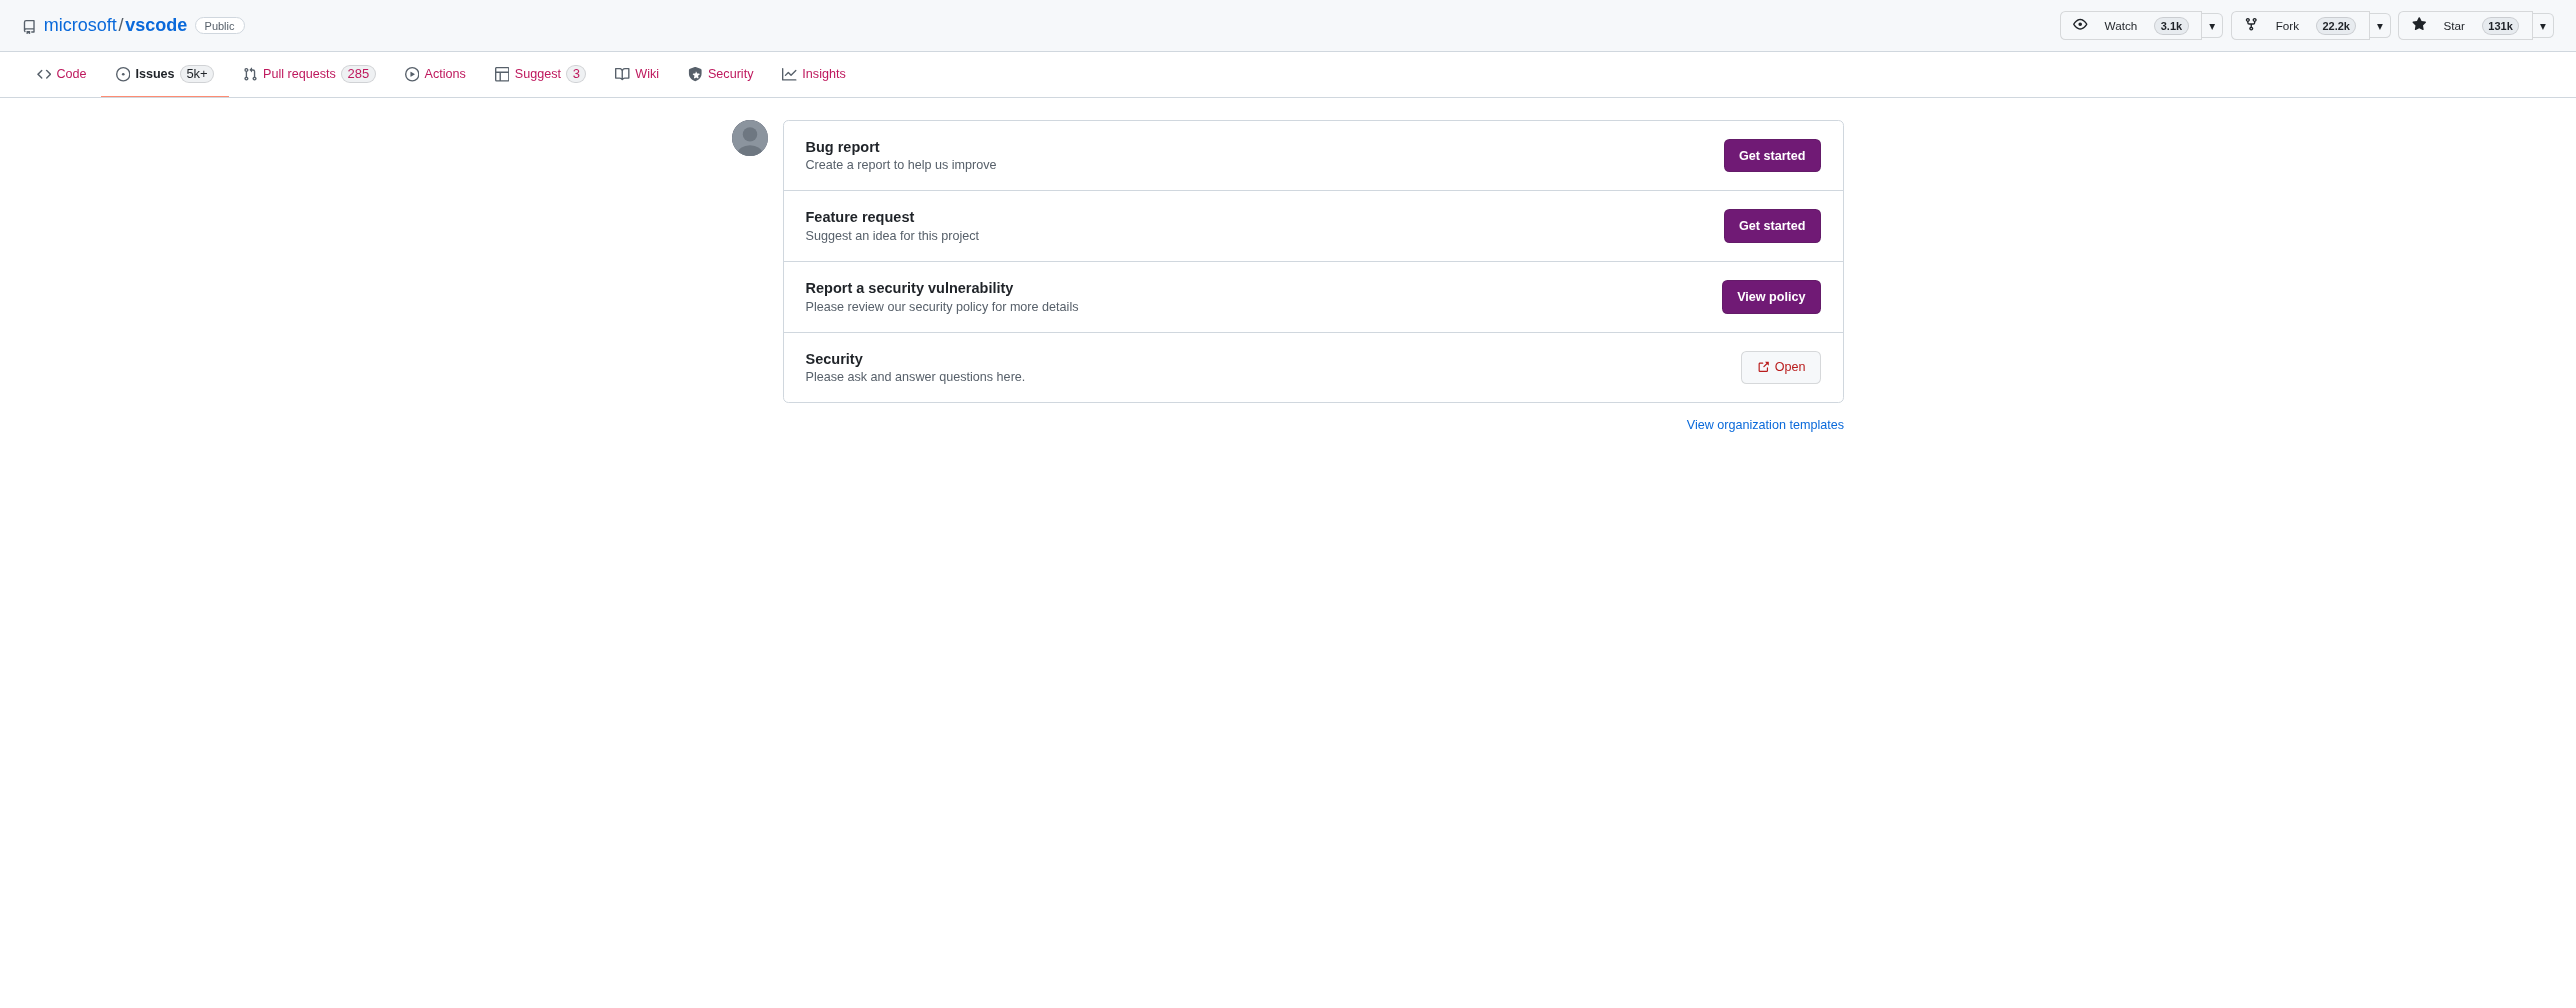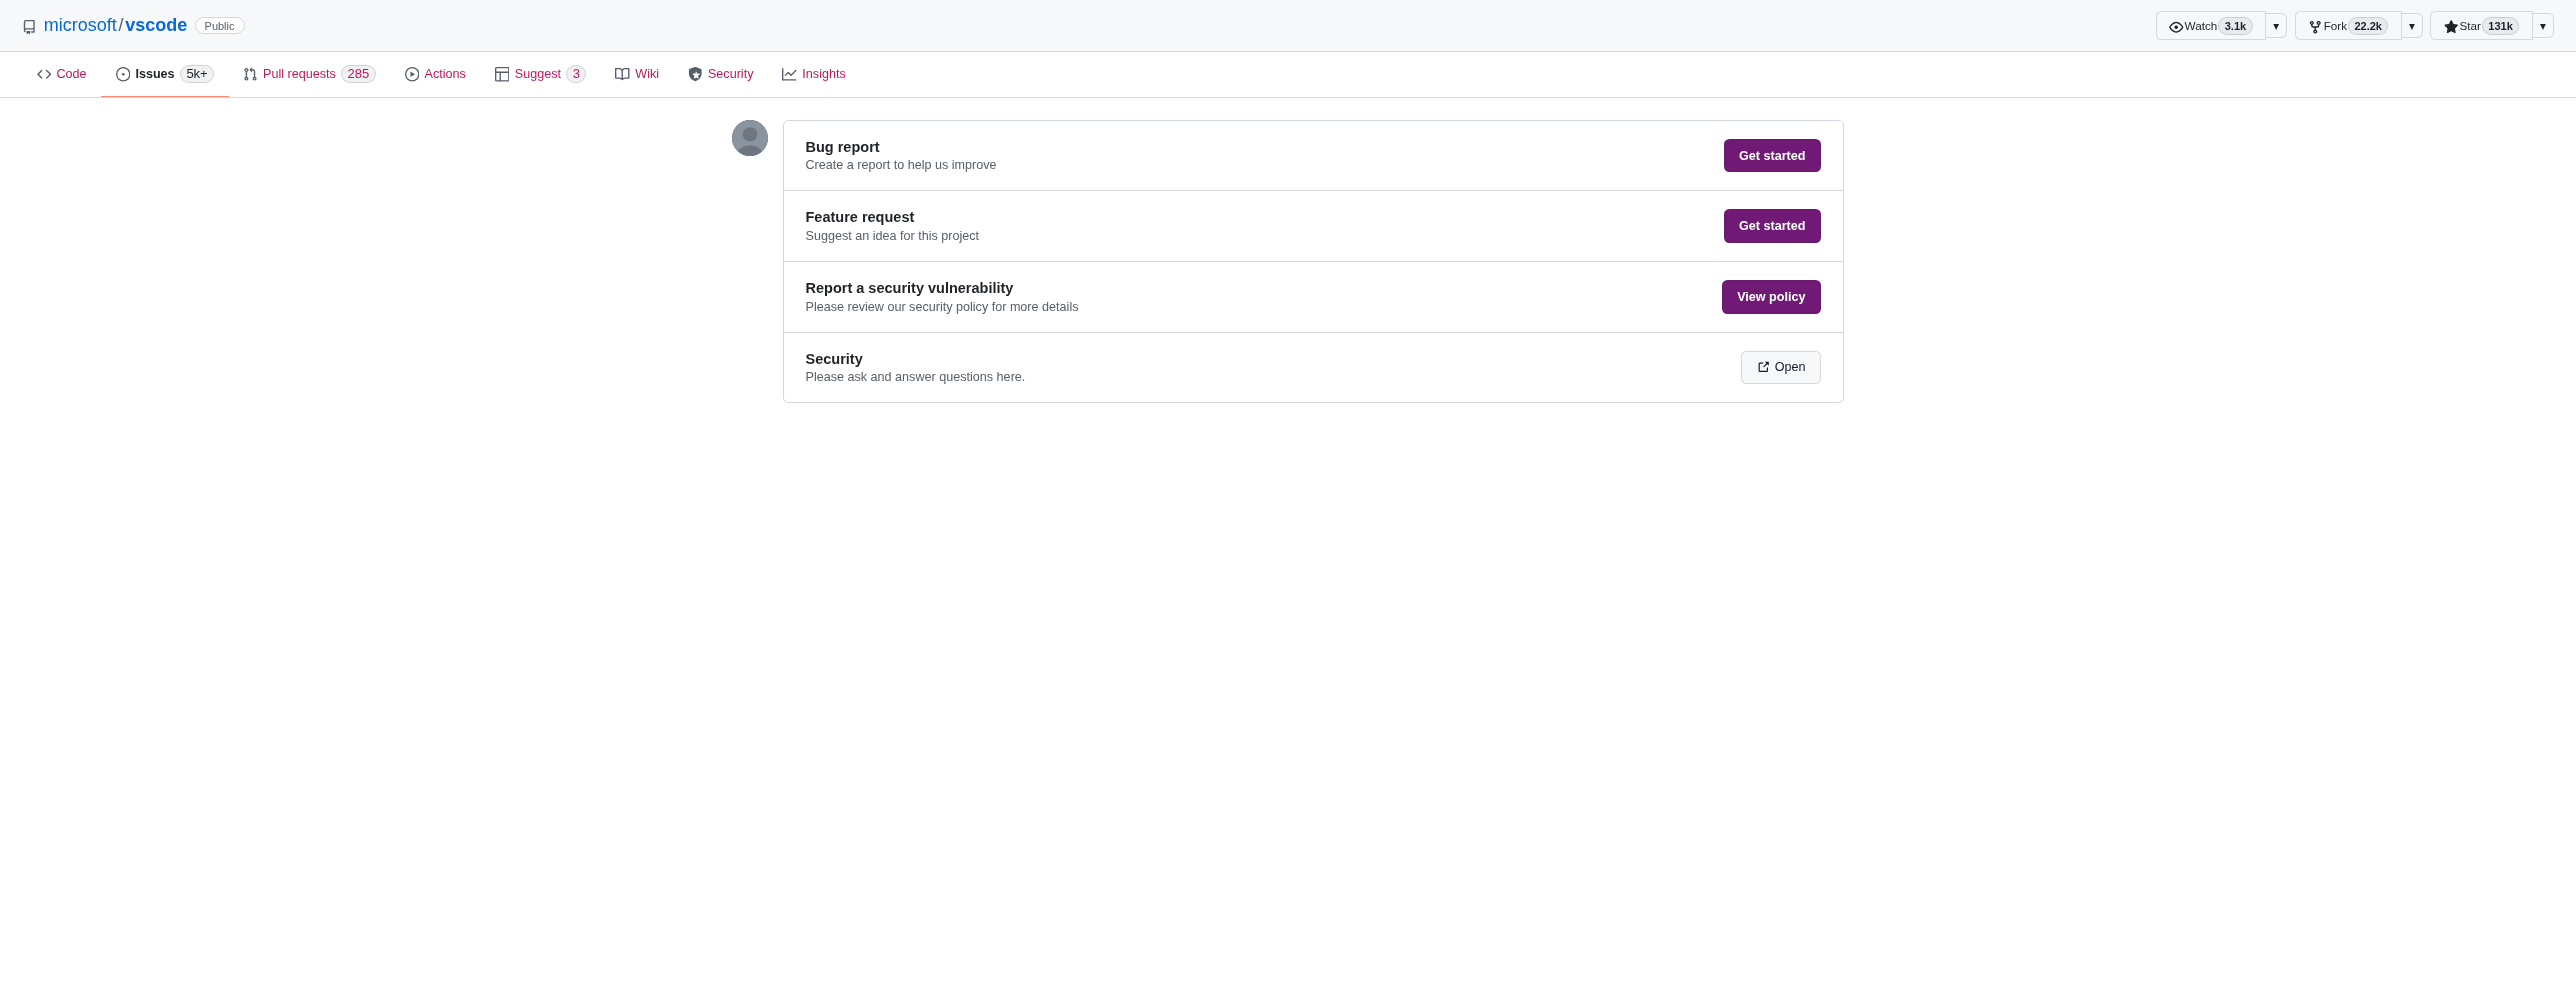"Watch" .header-btn { align-items: flex-end -> flex-start; gap: 1px -> 17px }
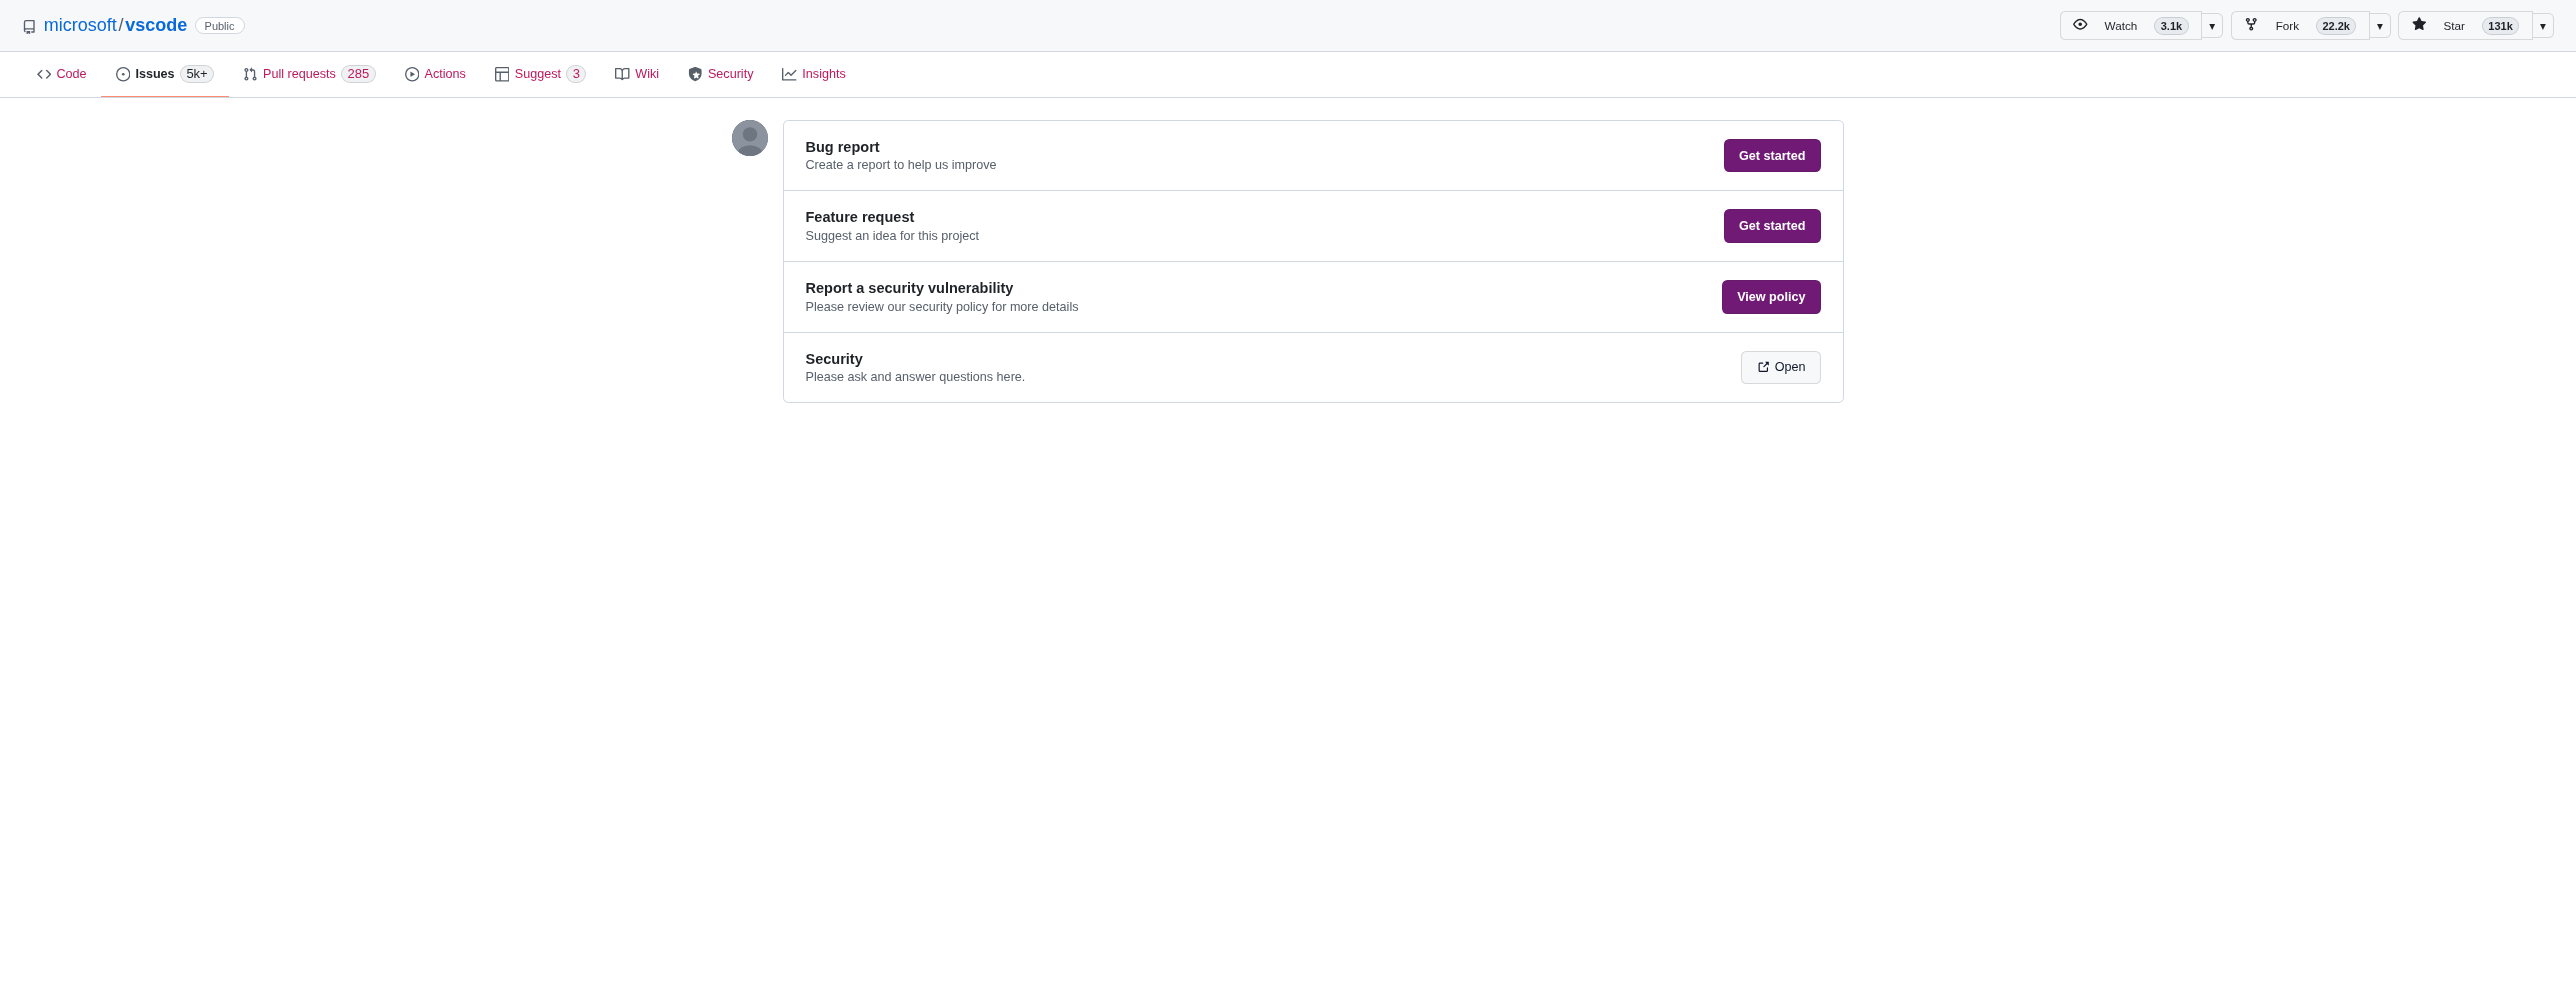"Open" .btn-outline { color: #0f172a -> #b91c1c }
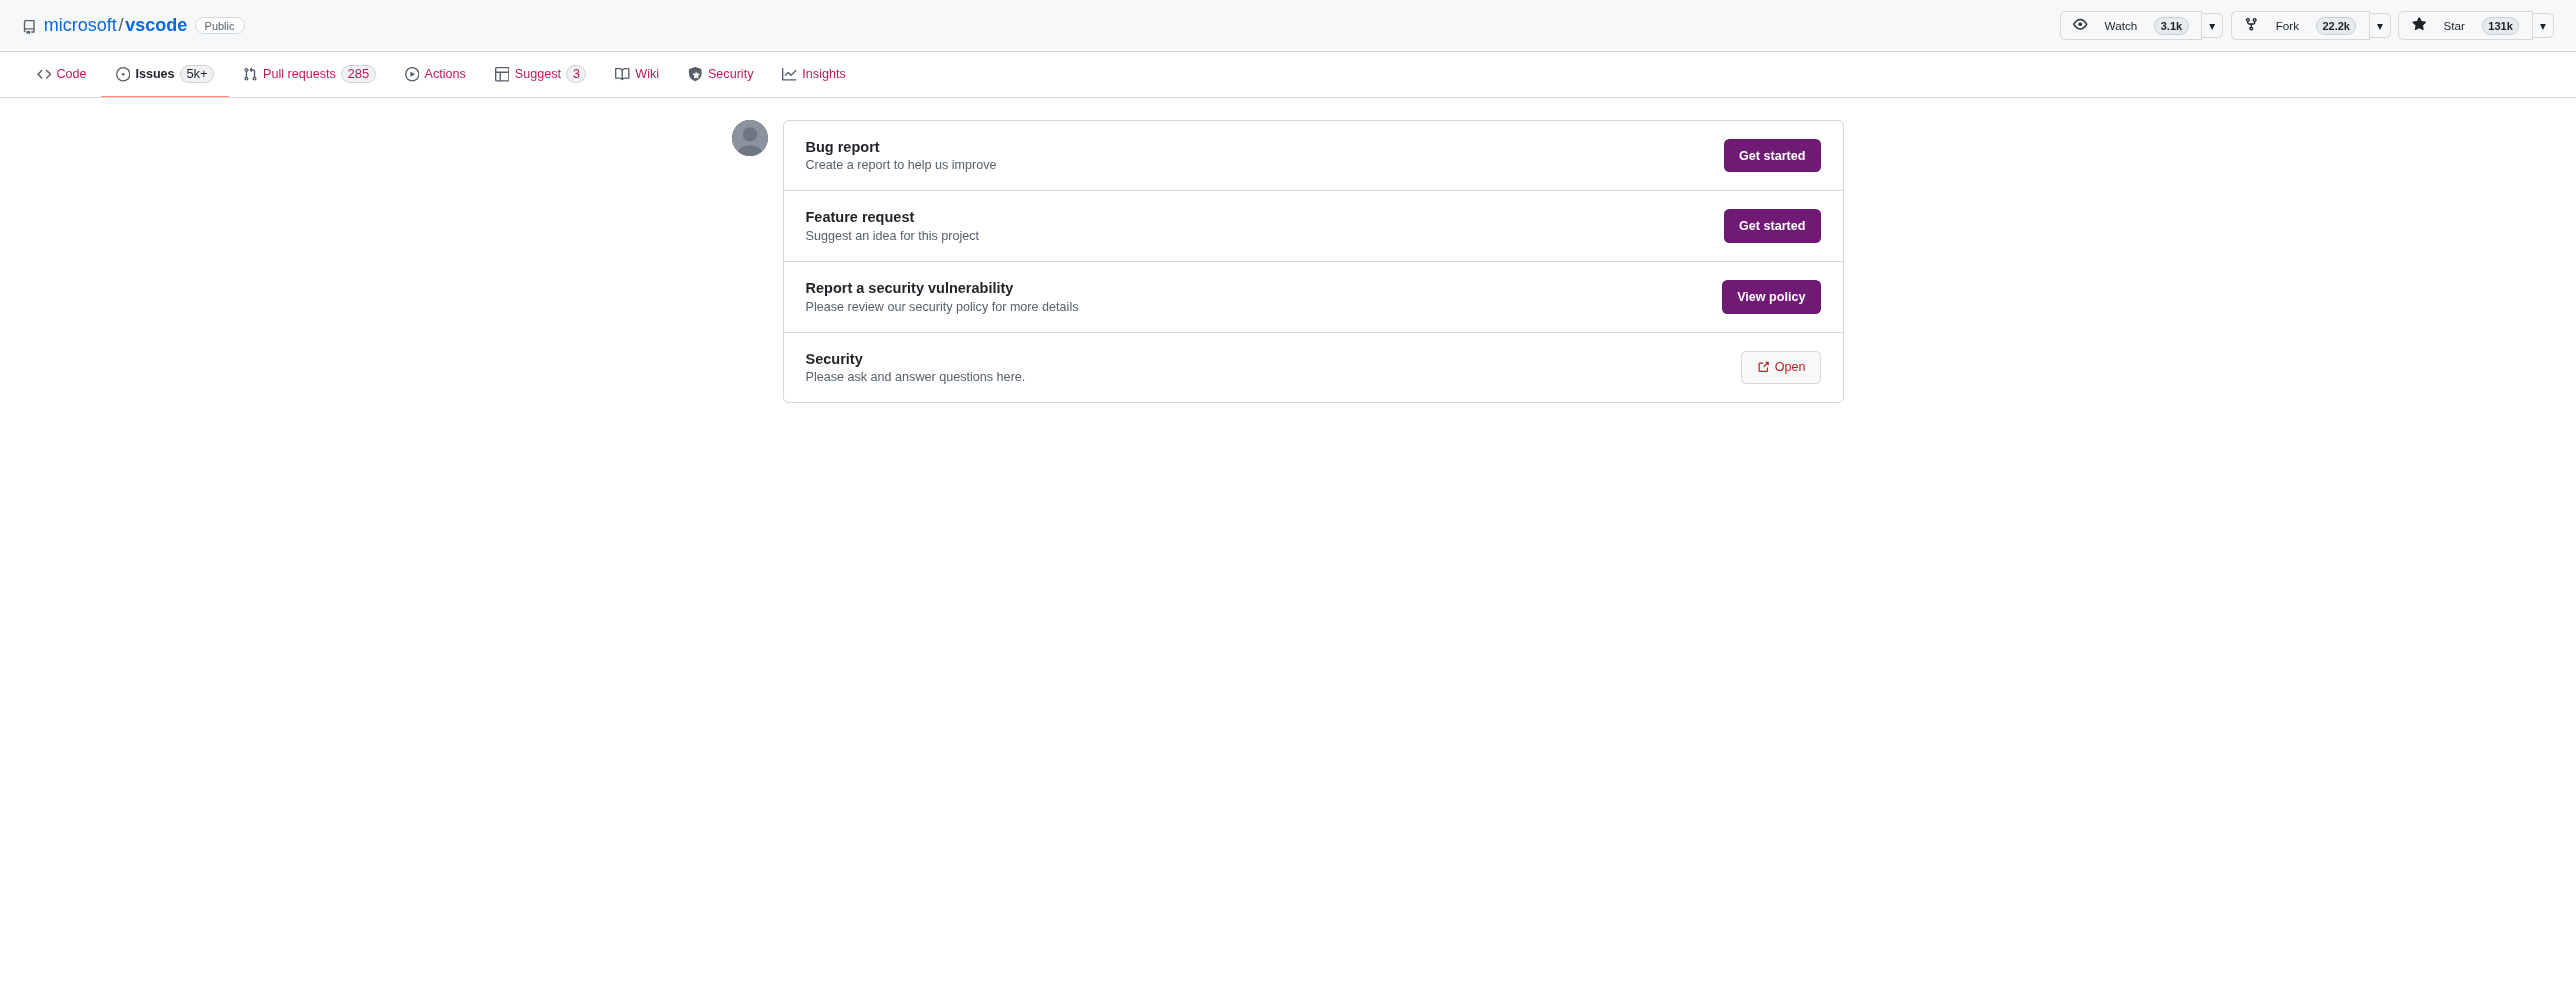"View organization templates" div.footer-links { html: none -> <div> <a>View organization templates</a> </div> }
